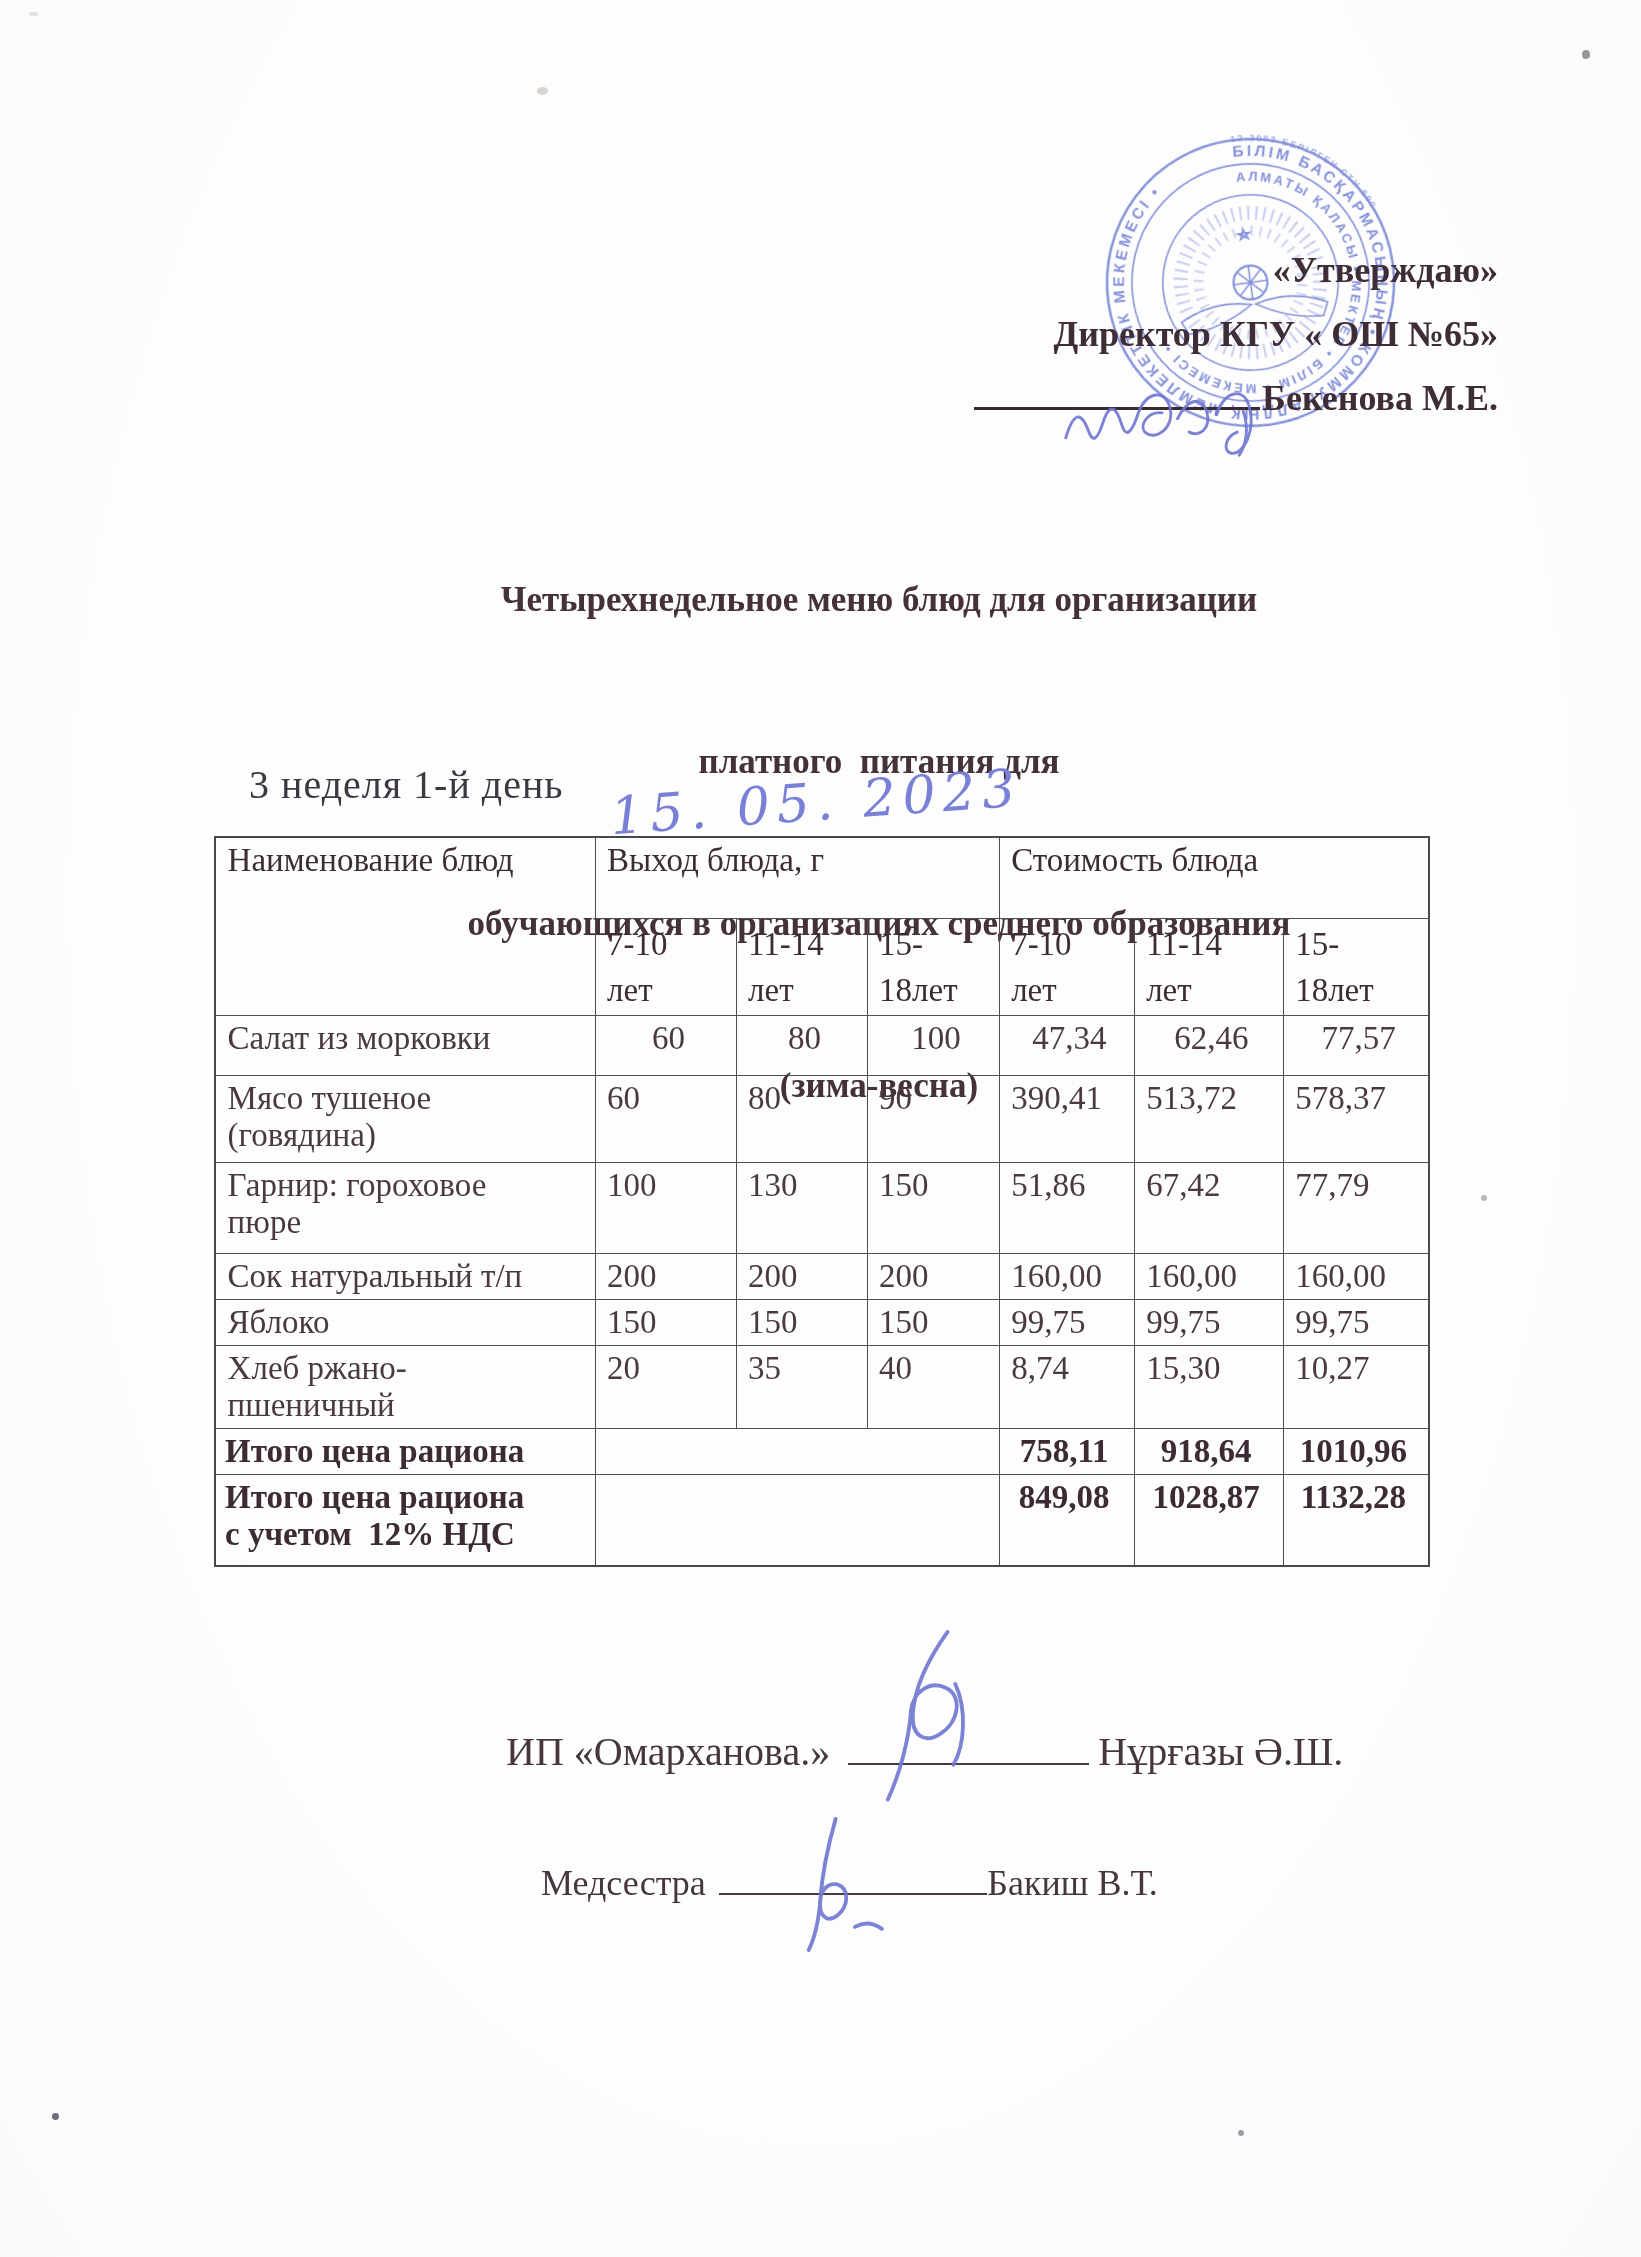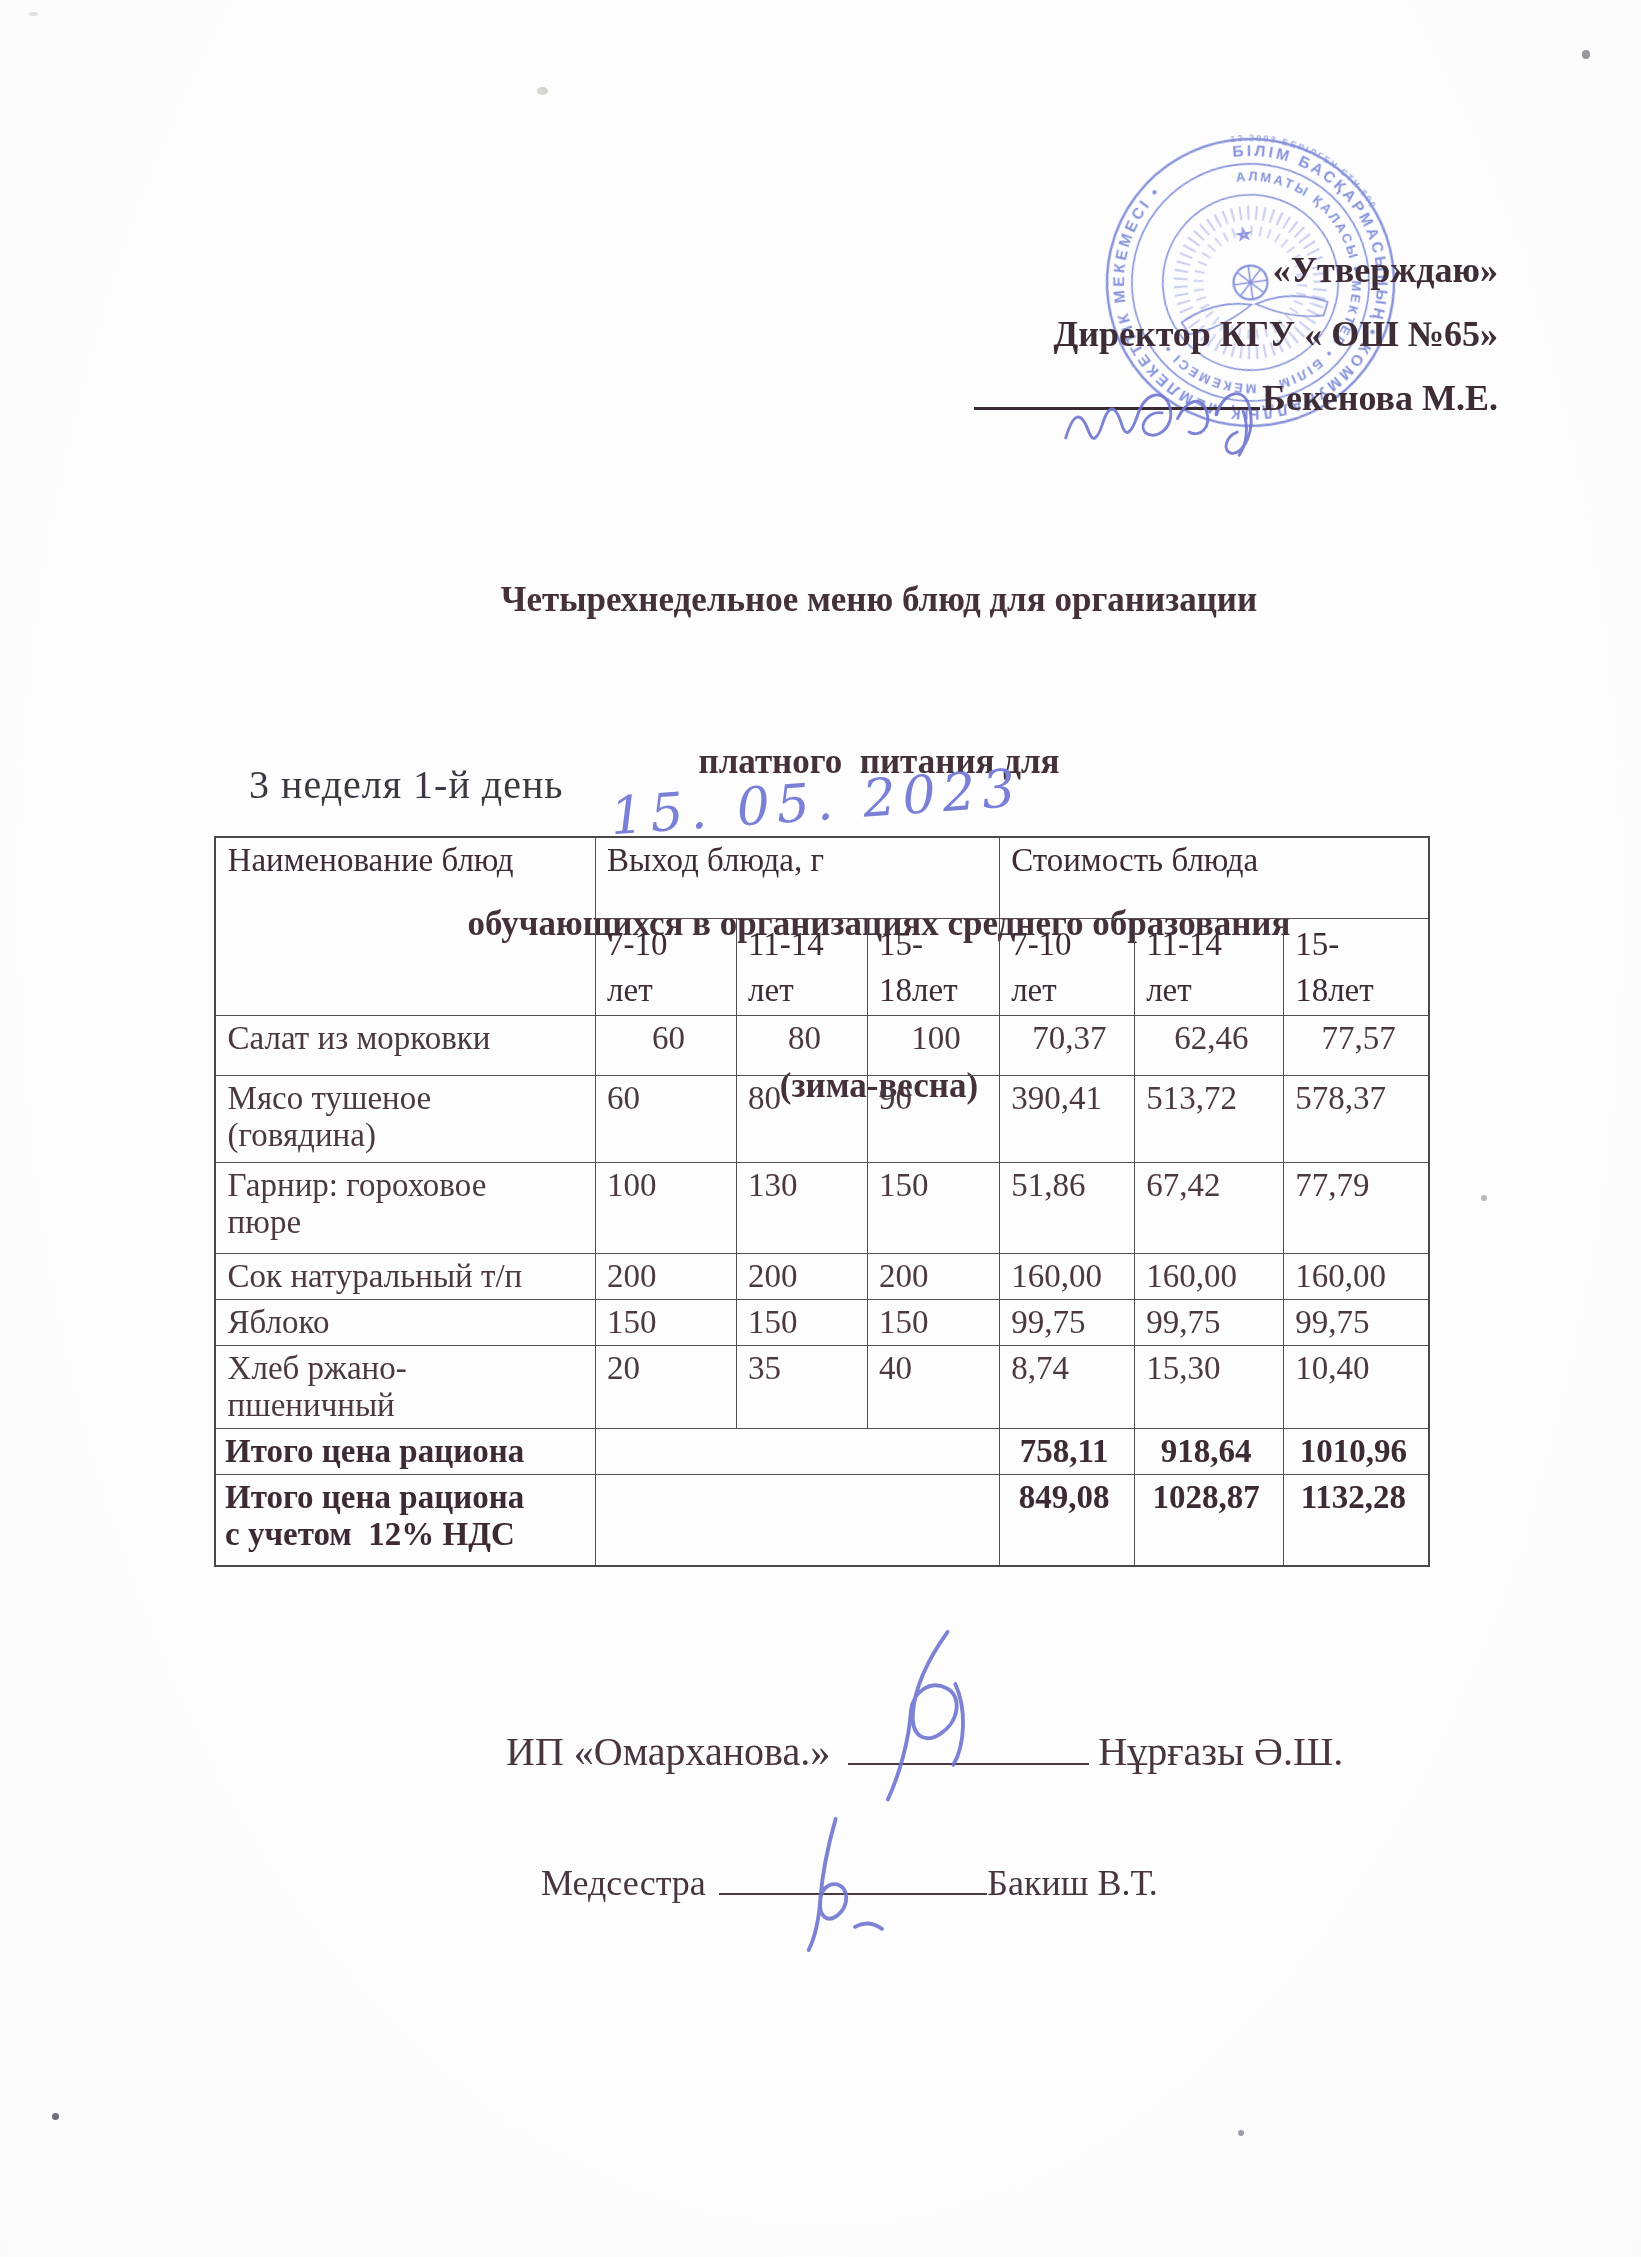"70,37" td.num { text: 70,37 -> 47,34 }
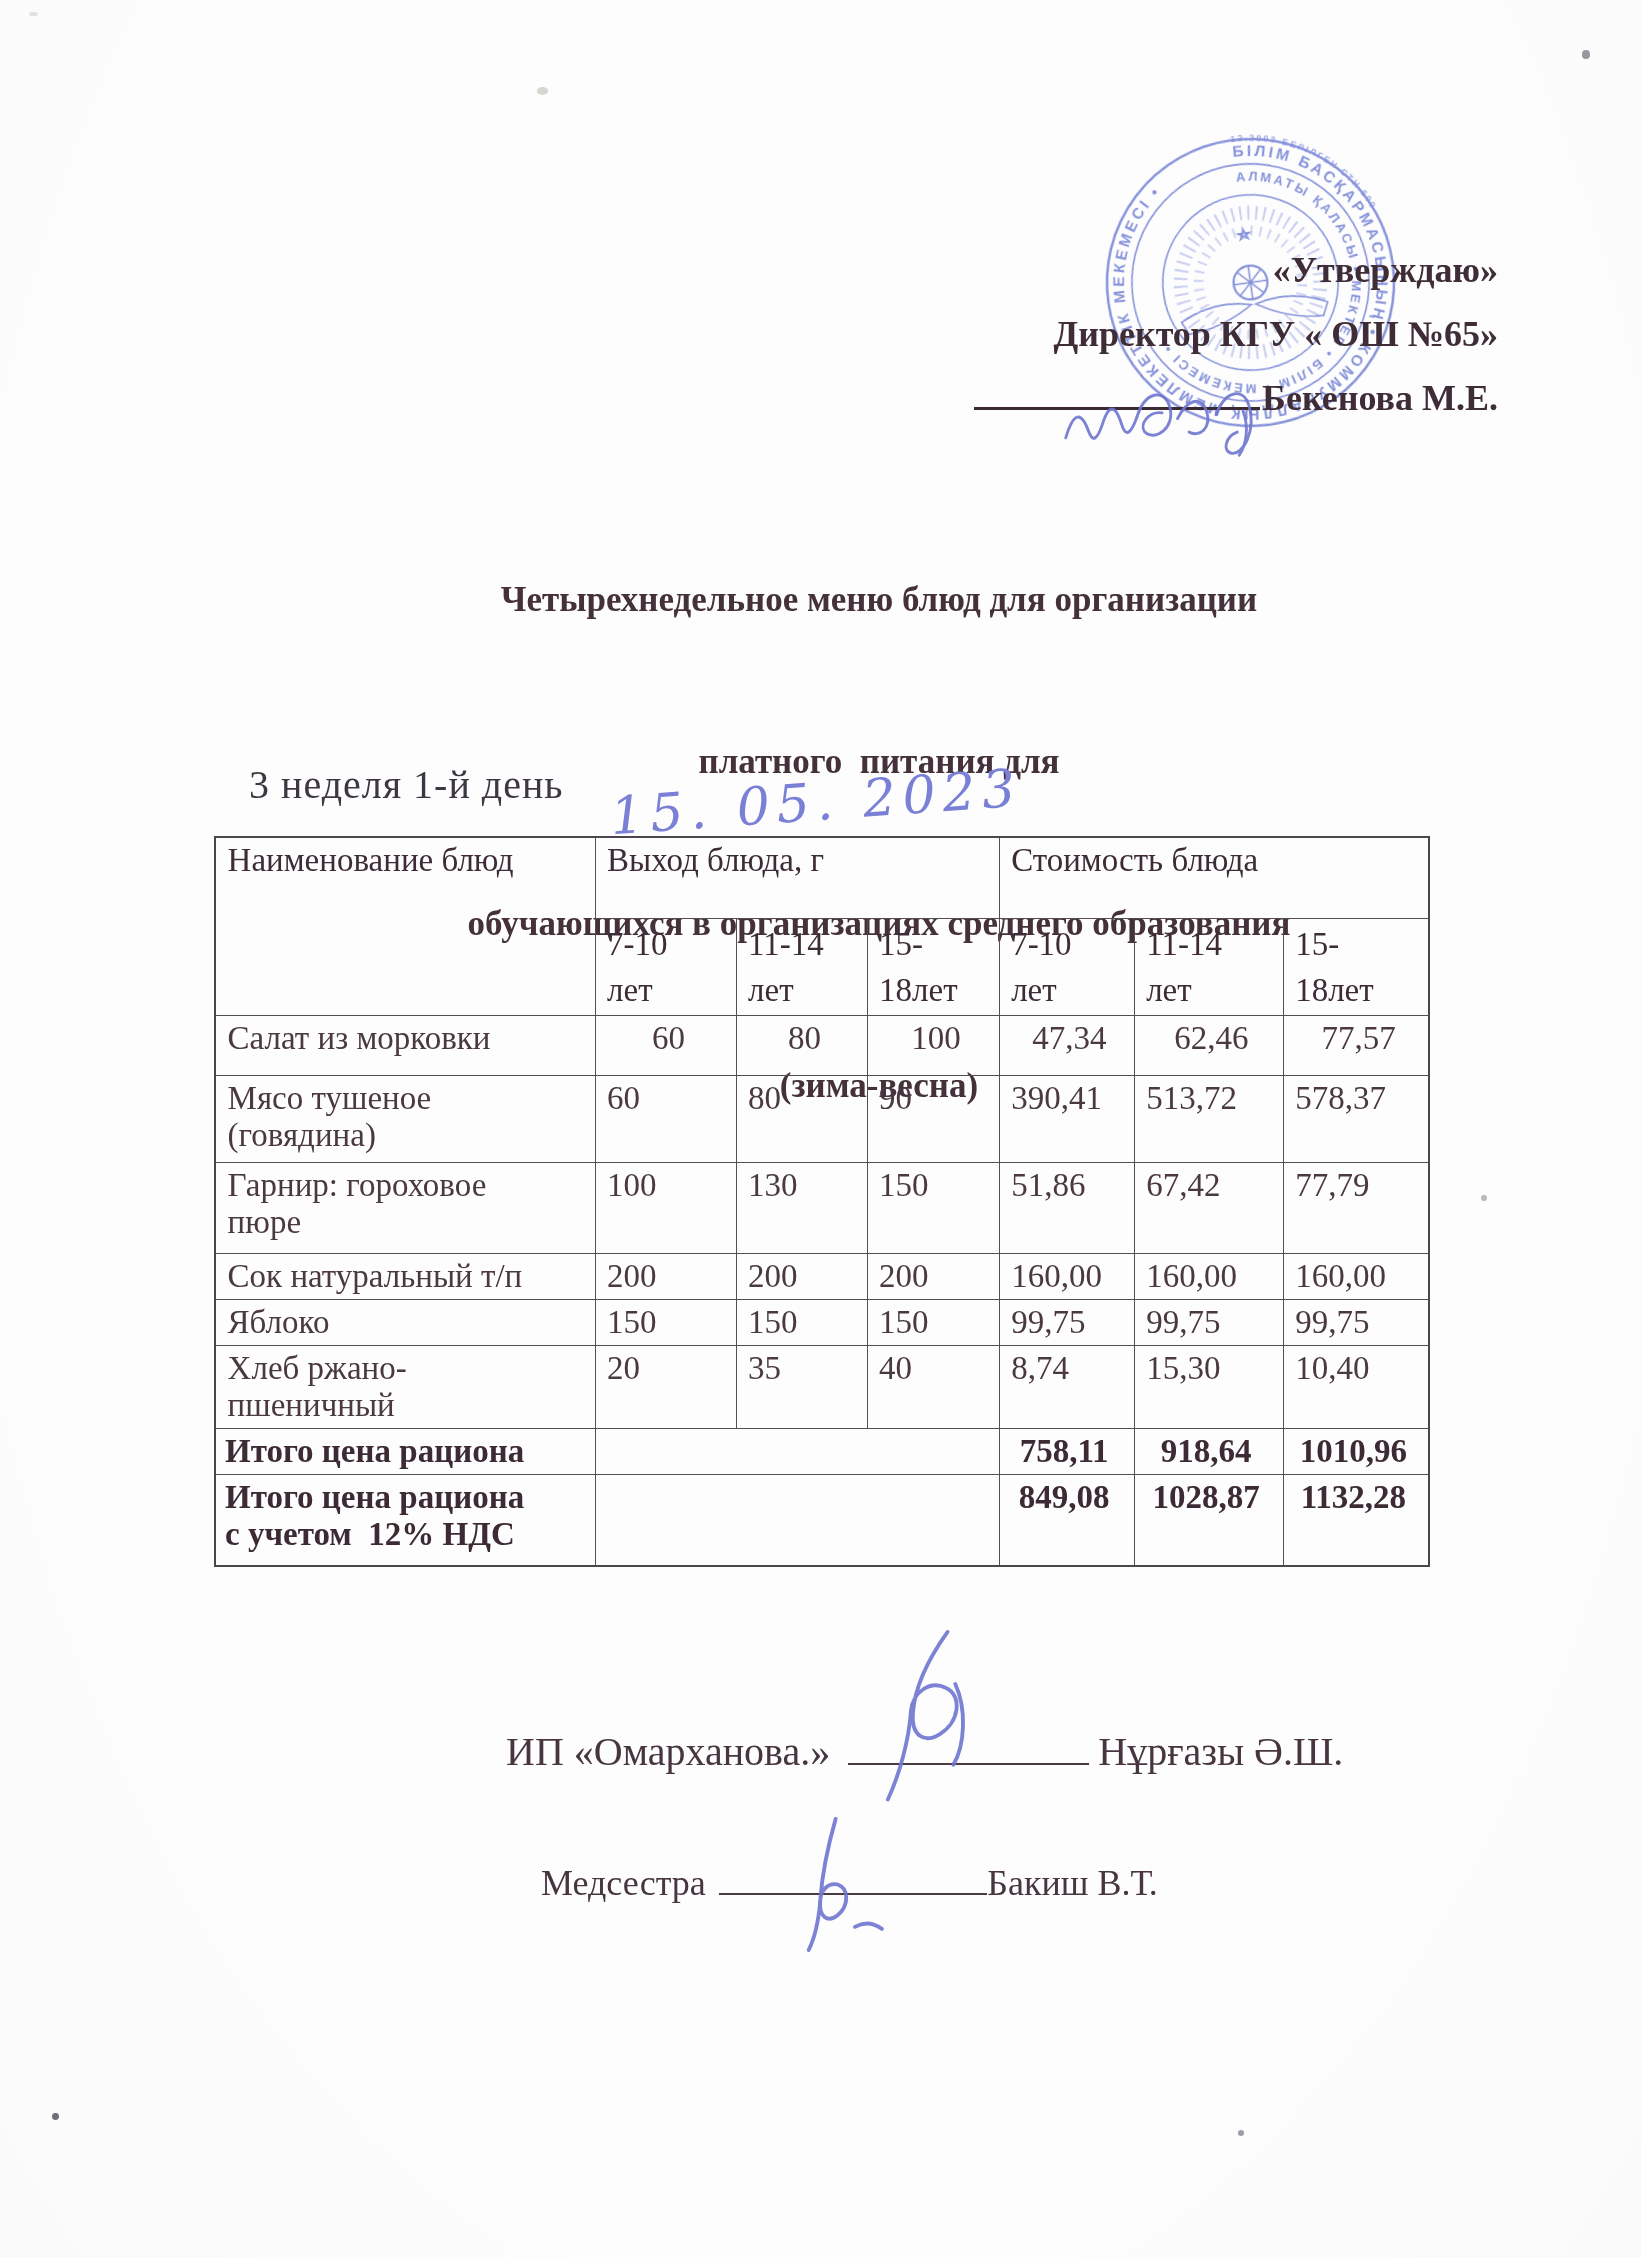"10,40" td.num { text: 10,40 -> 10,27 }
